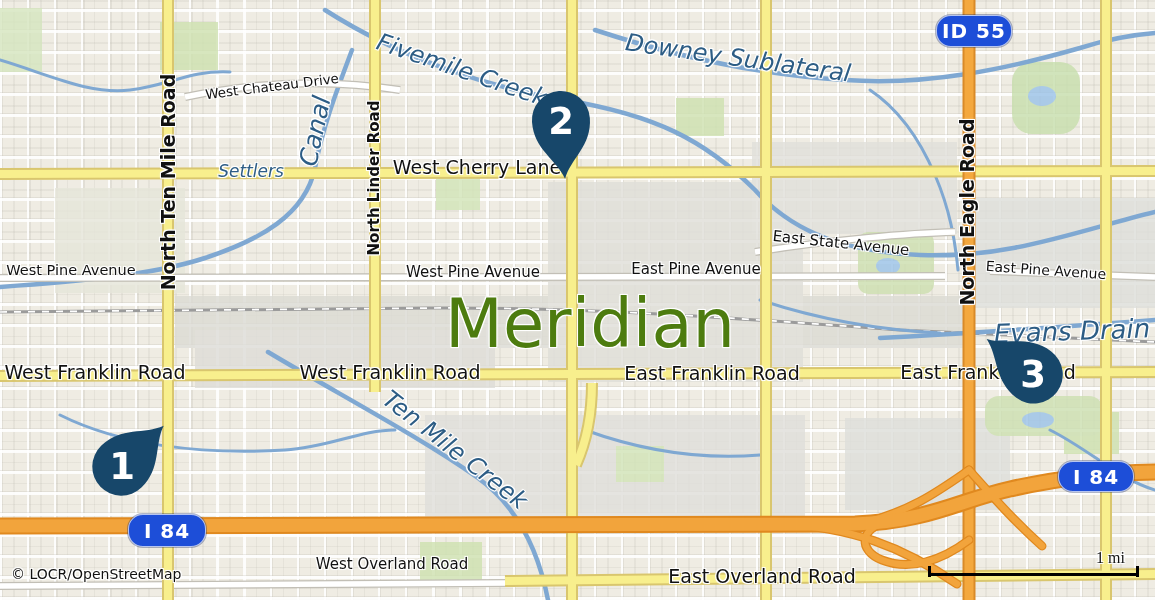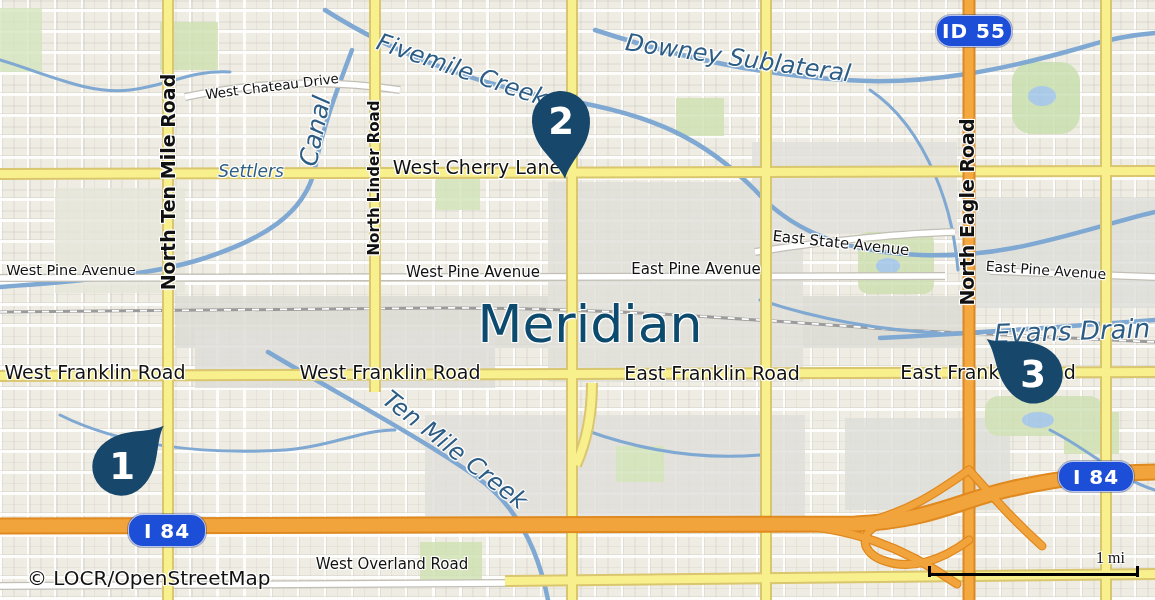"Meridian" .city { color: #0c4a6e -> #4d7c0f; font-size: 52px -> 67px }
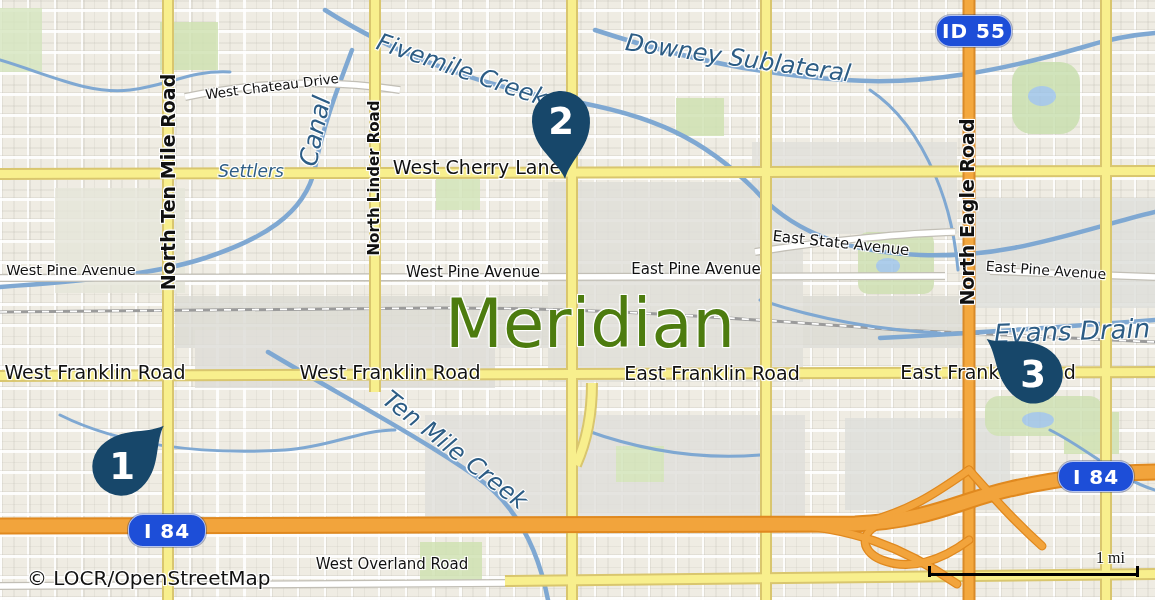"© LOCR/OpenStreetMap" .attr { font-size: 20px -> 14px; margin-left: 16px -> none }
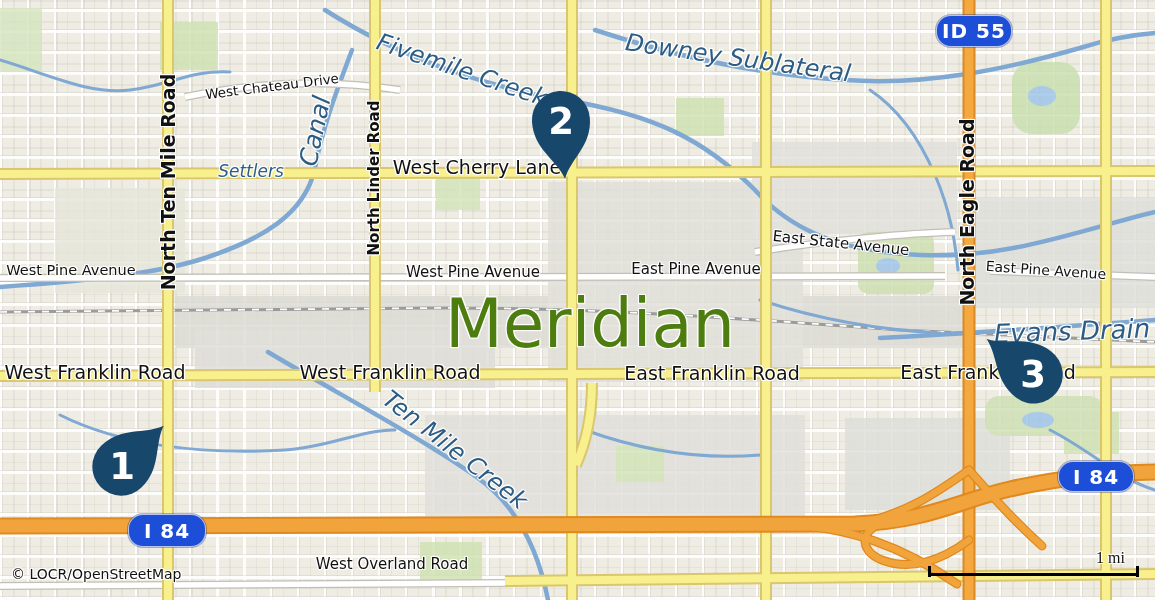"East Overland Road" div.rl { html: none -> <div>East Overland Road</div> }
